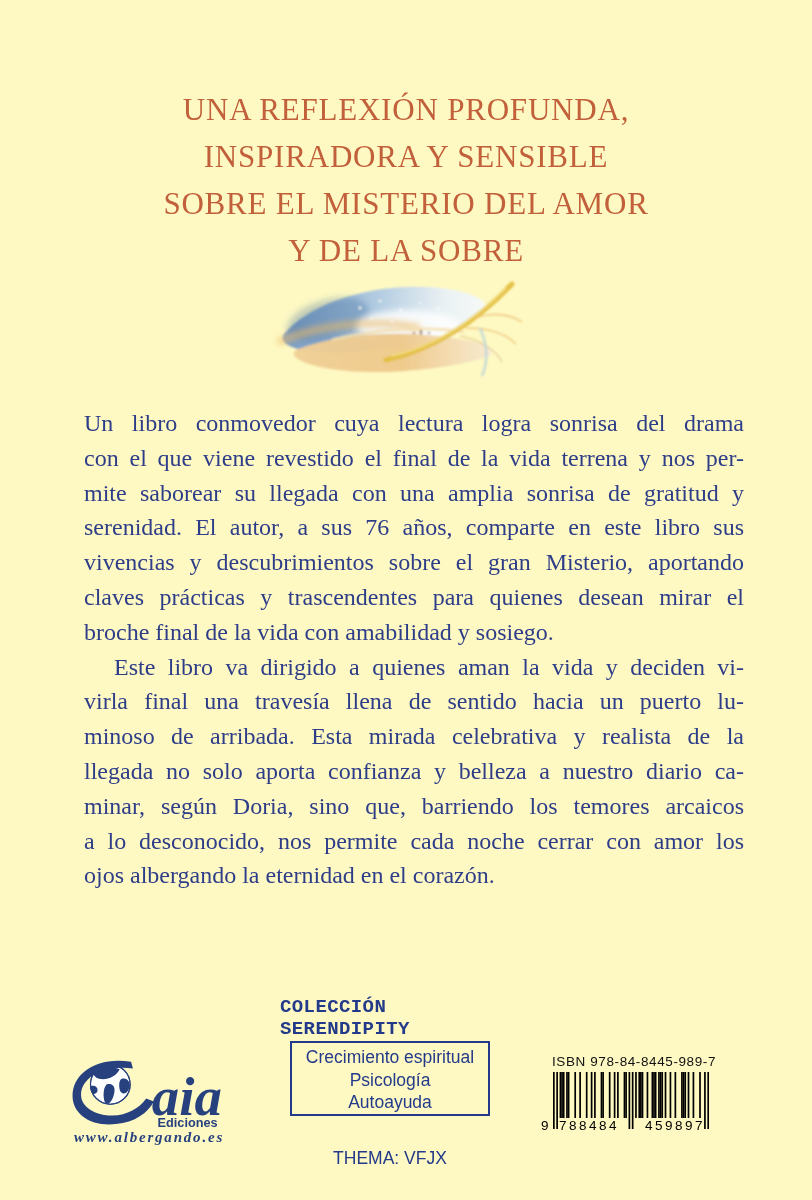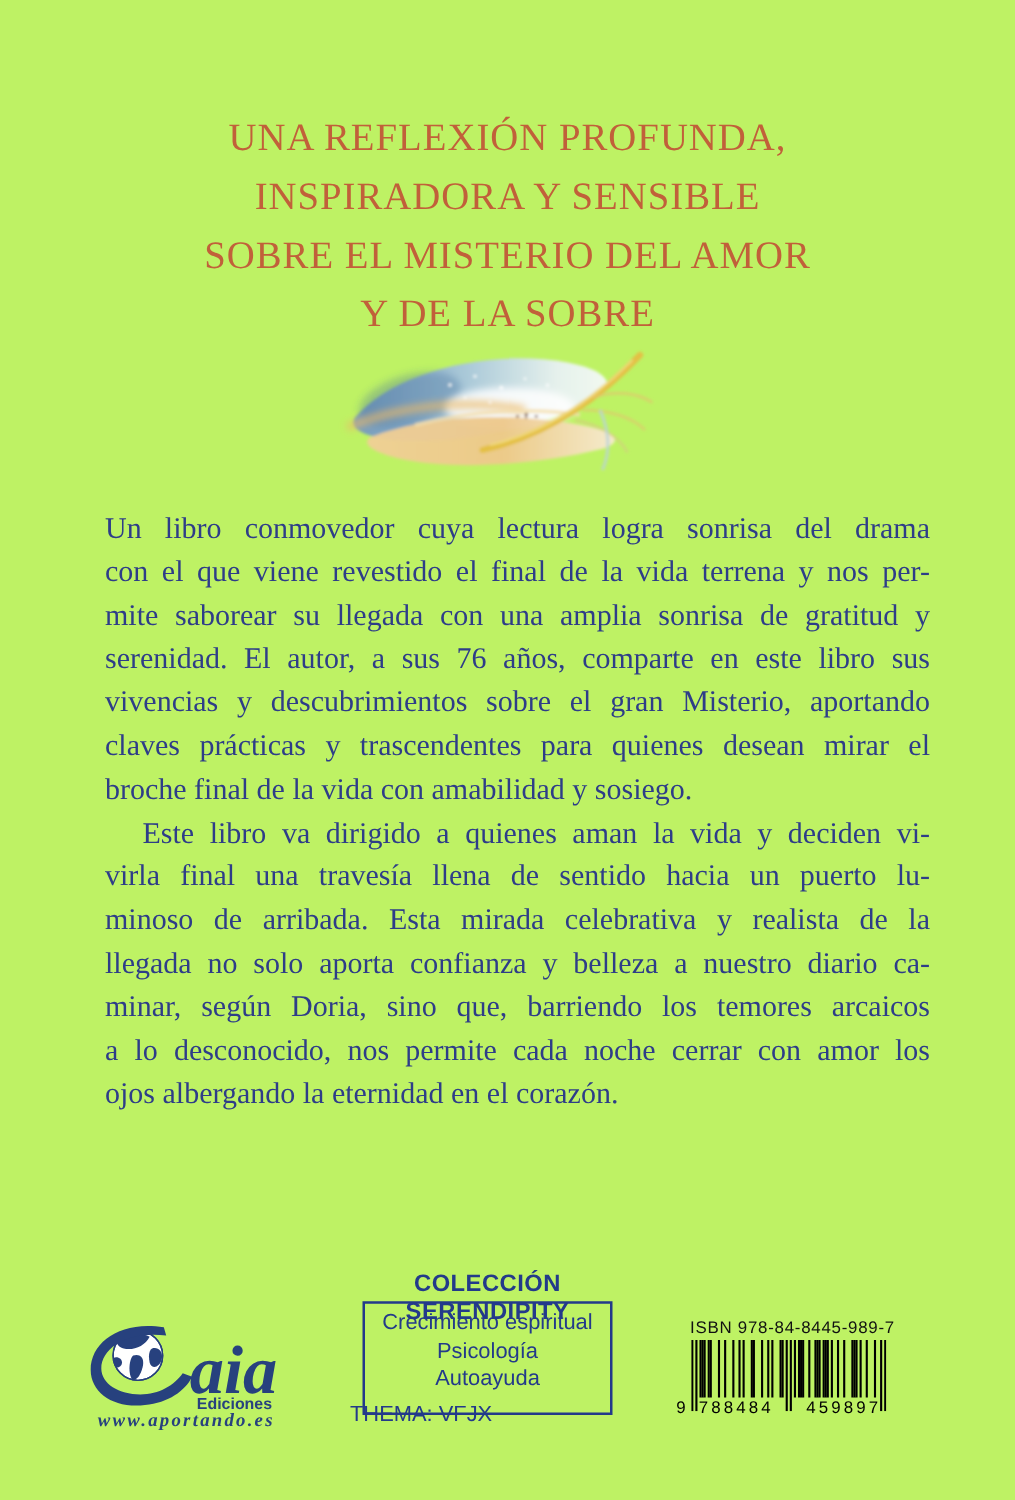"UNA REFLEXIÓN PROFUNDA," .page { background: #bef264 -> #fef9c3 }
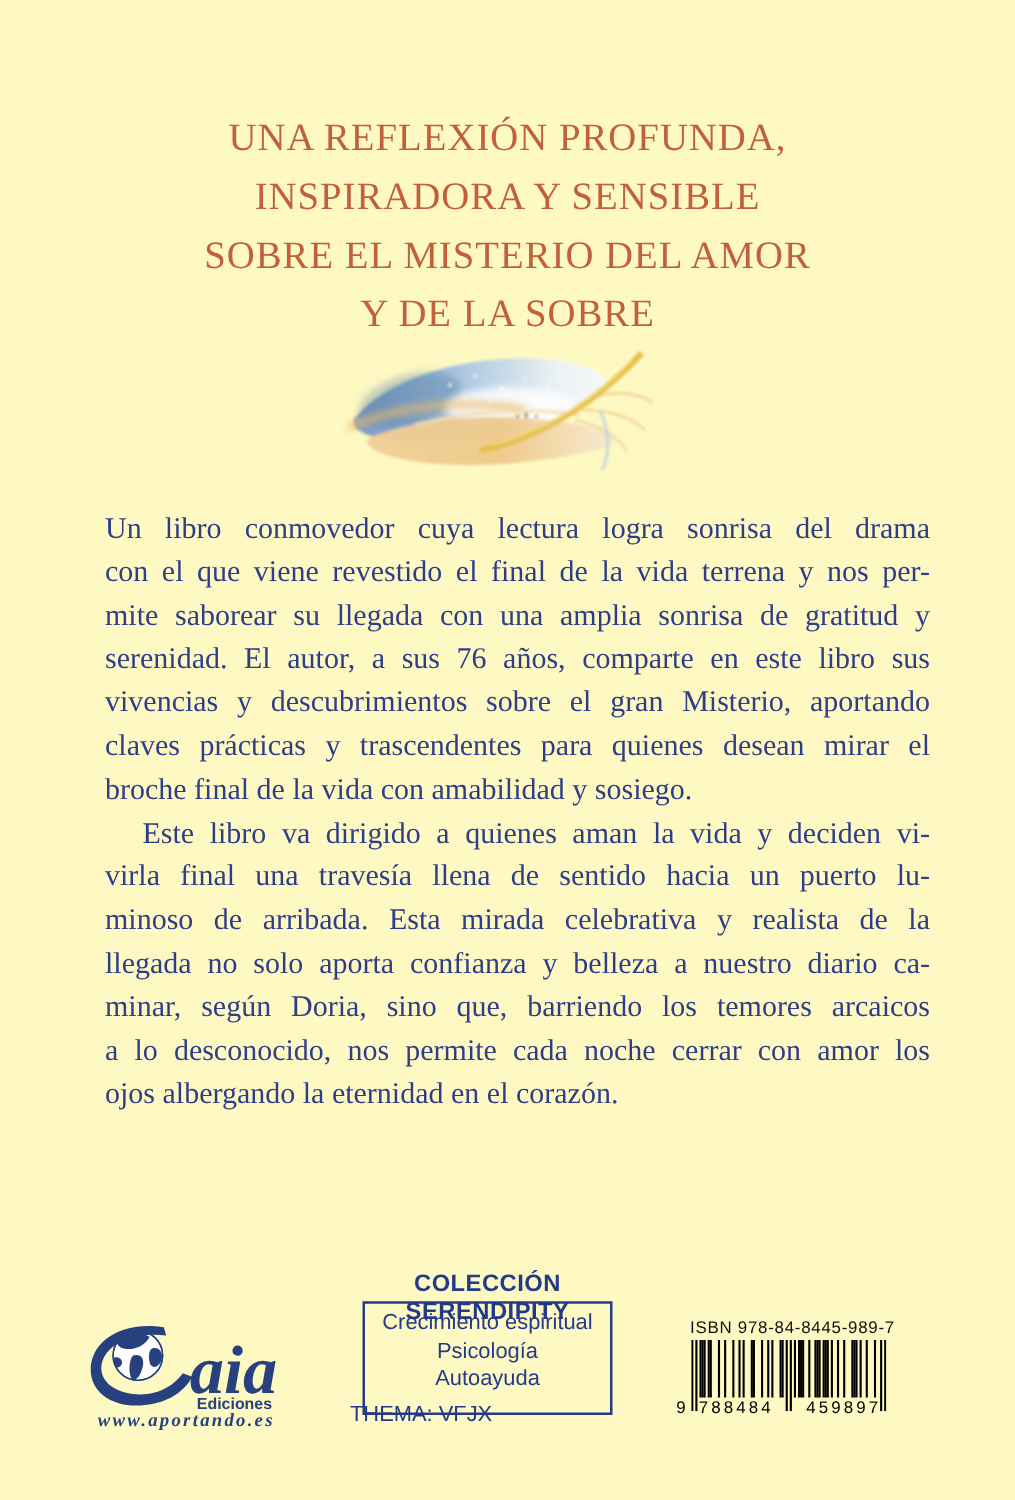"COLECCIÓN" .coll-head { font-family: Liberation Sans, sans-serif -> Liberation Mono, monospace; text-align: center -> left; top: 1017px -> 996px }
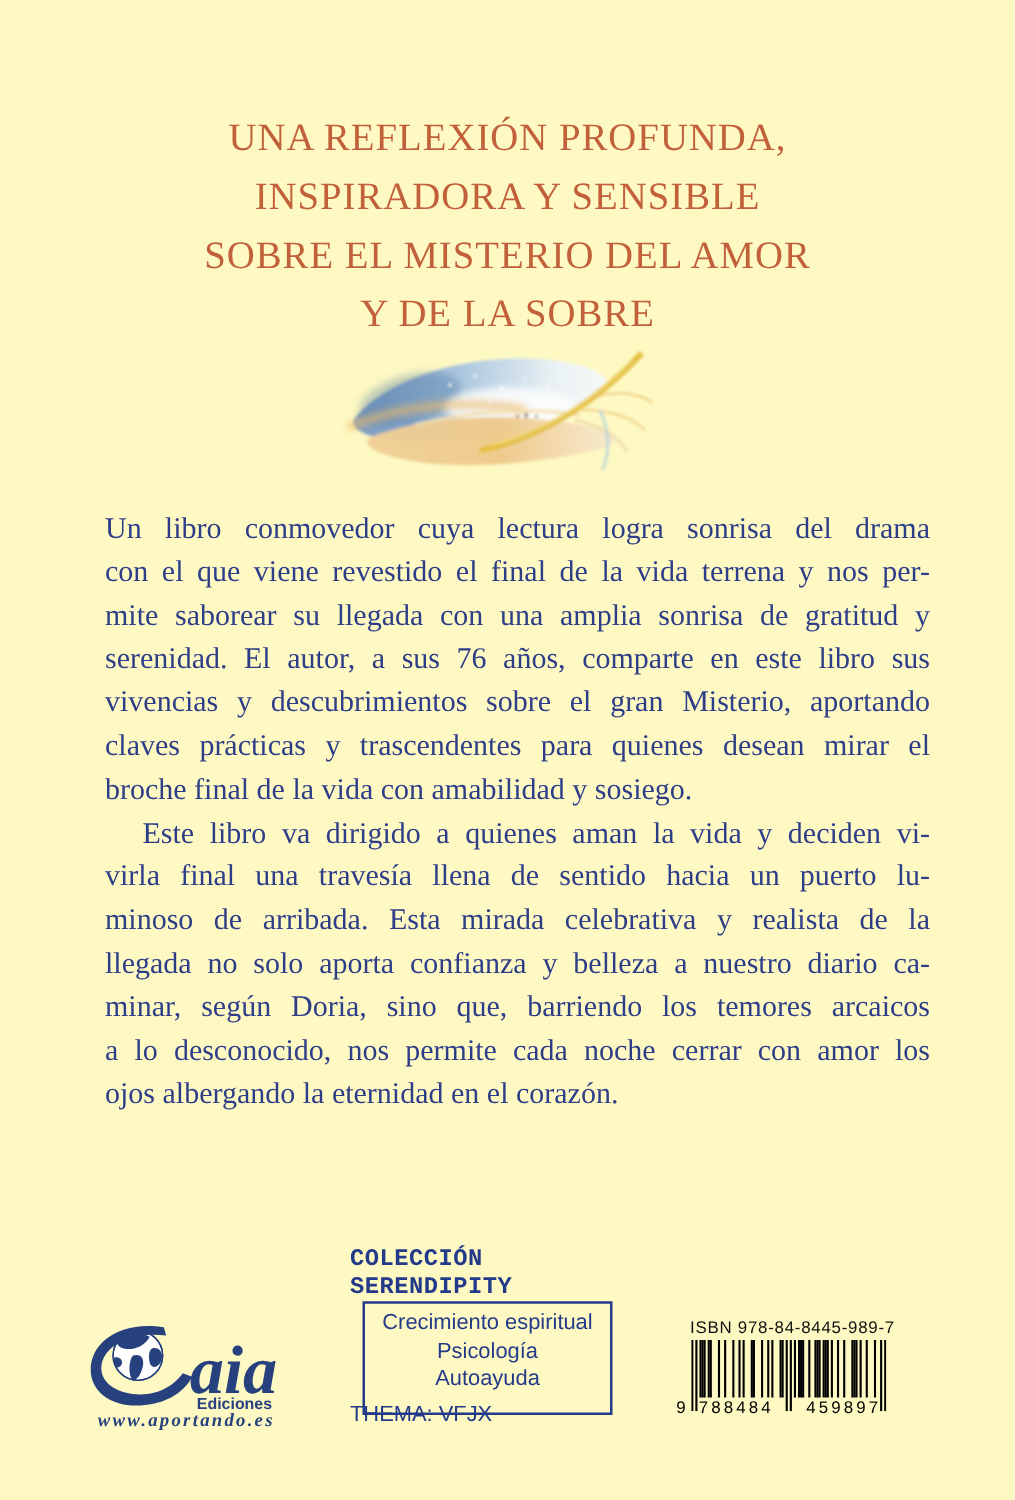"Crecimiento espiritual" .cat-box { height: 91px -> 75px }
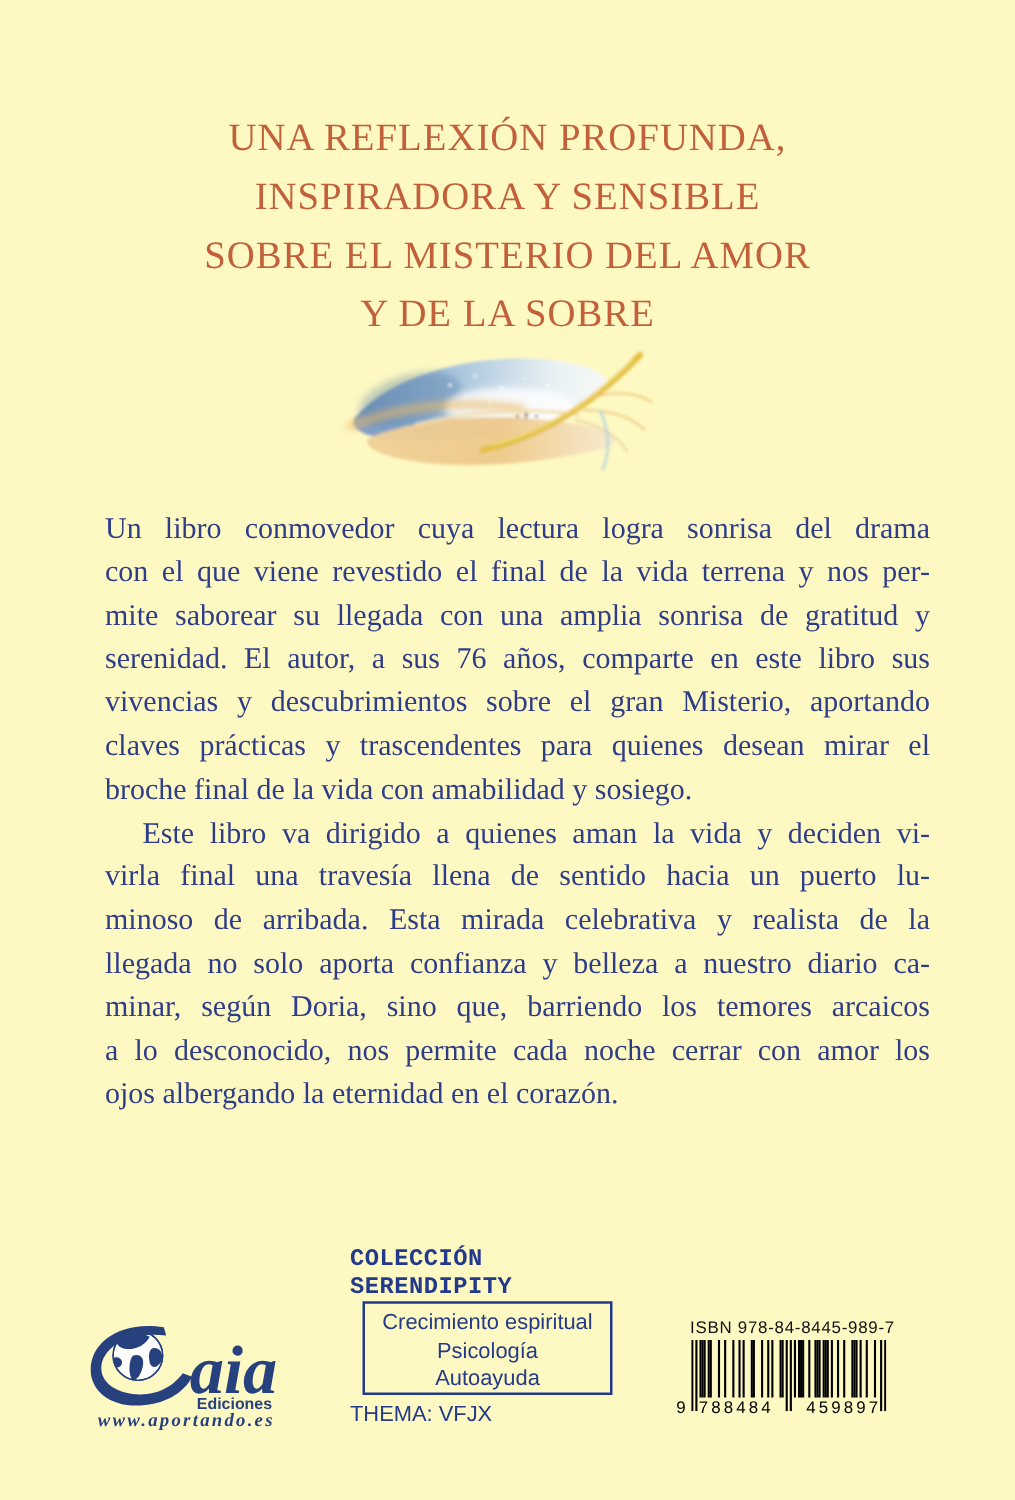"www.aportando.es" div.pub-url { text: www.aportando.es -> www.albergando.es }
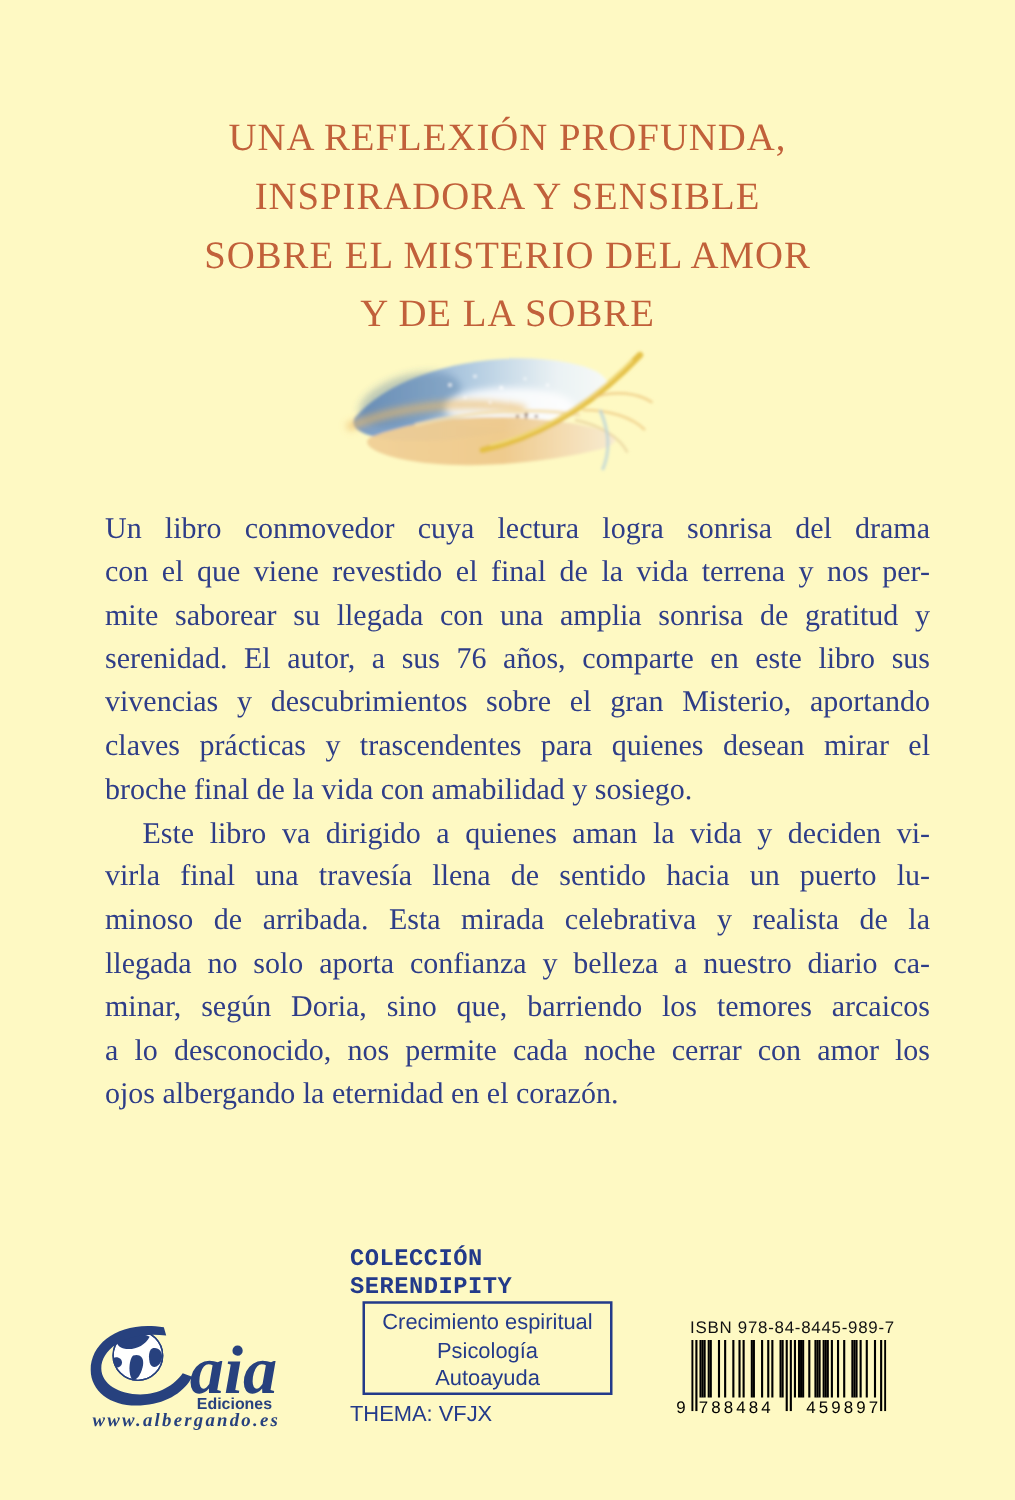"THEMA: VFJX" .thema { text-align: left -> center; top: 1121px -> 1148px }
